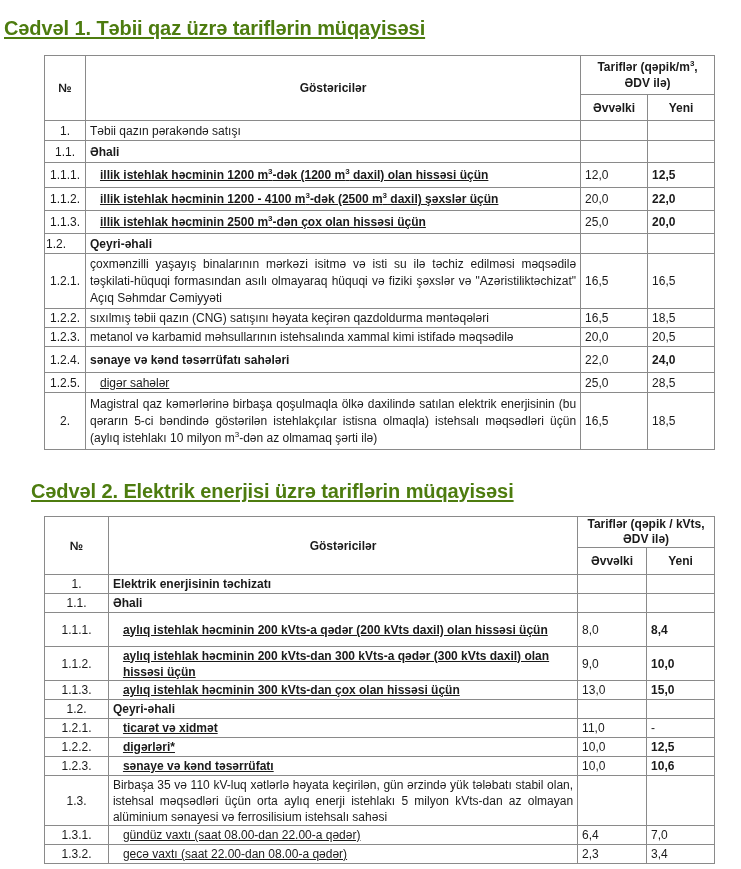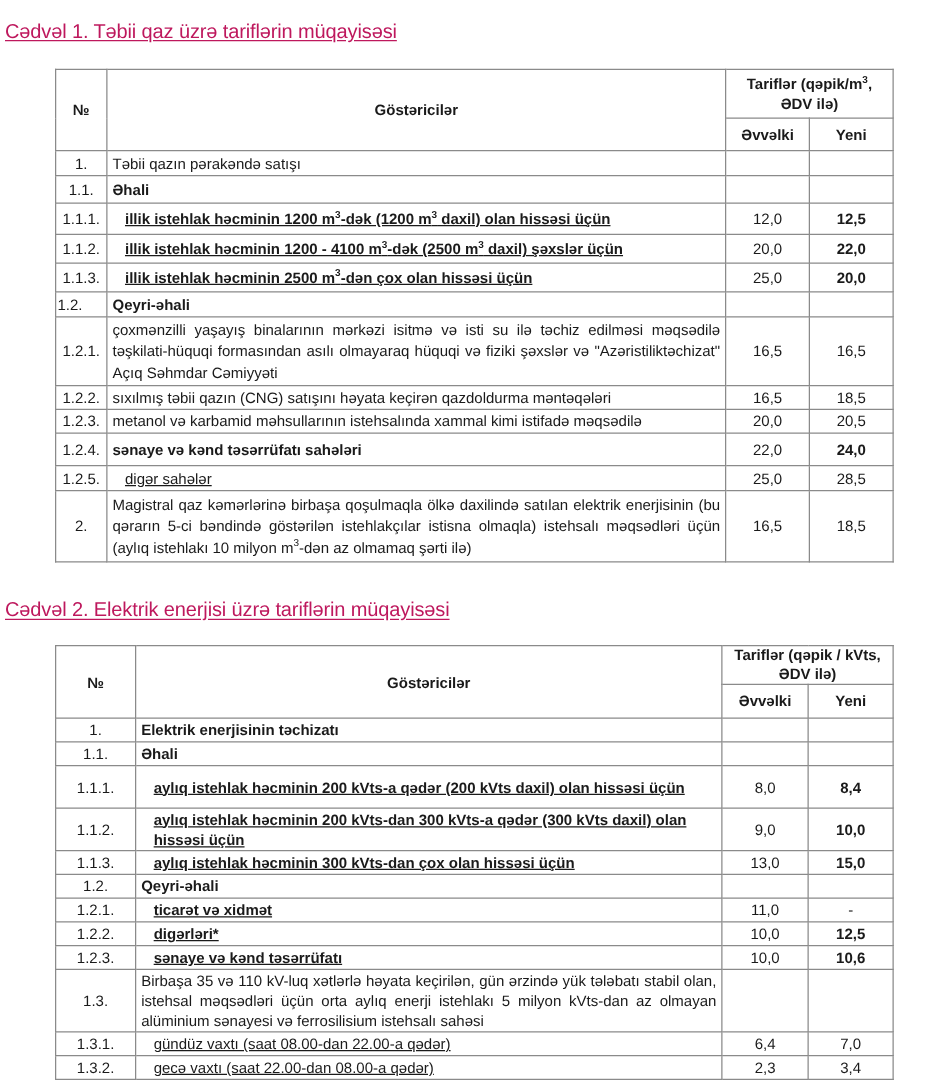"Cədvəl 1. Təbii qaz üzrə" .title { color: #be185d -> #4d7c0f; font-size: 16px -> 20px; font-weight: normal -> bold }
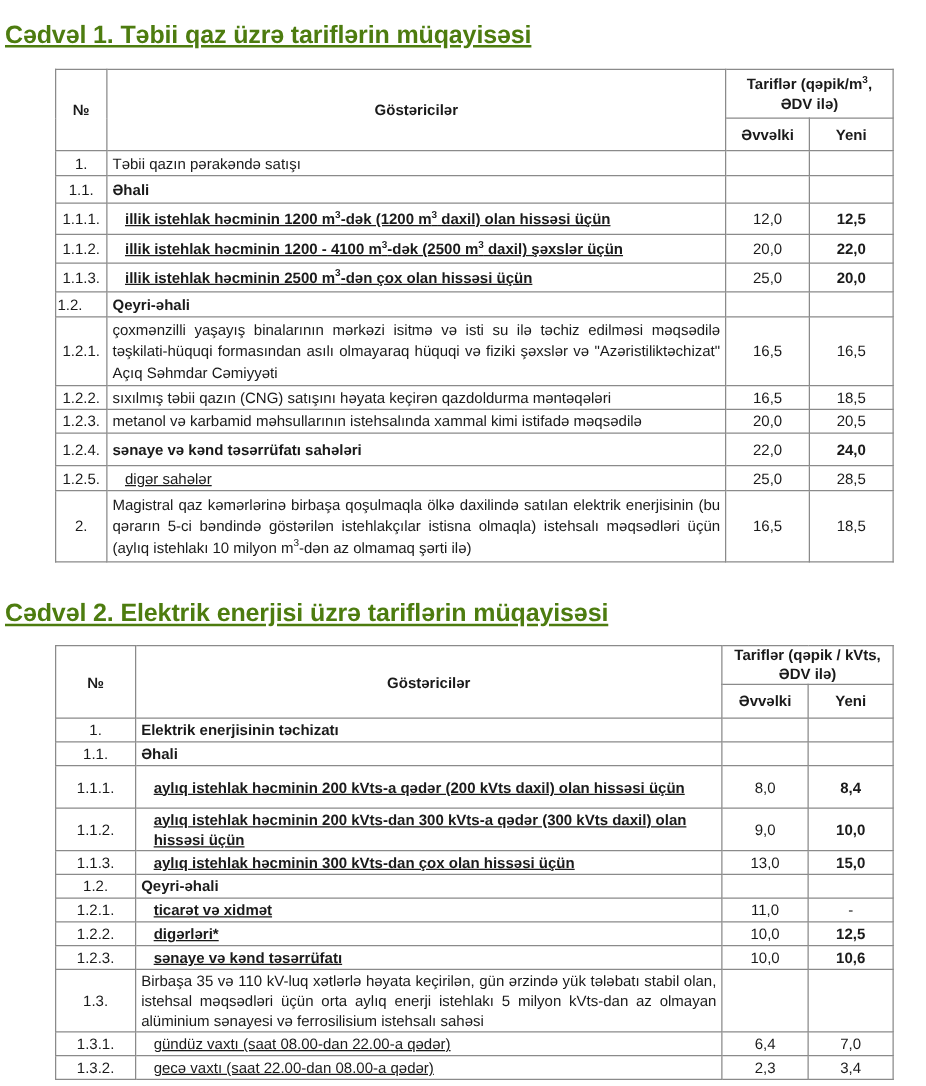"12,0" td.val { text-align: center -> left }
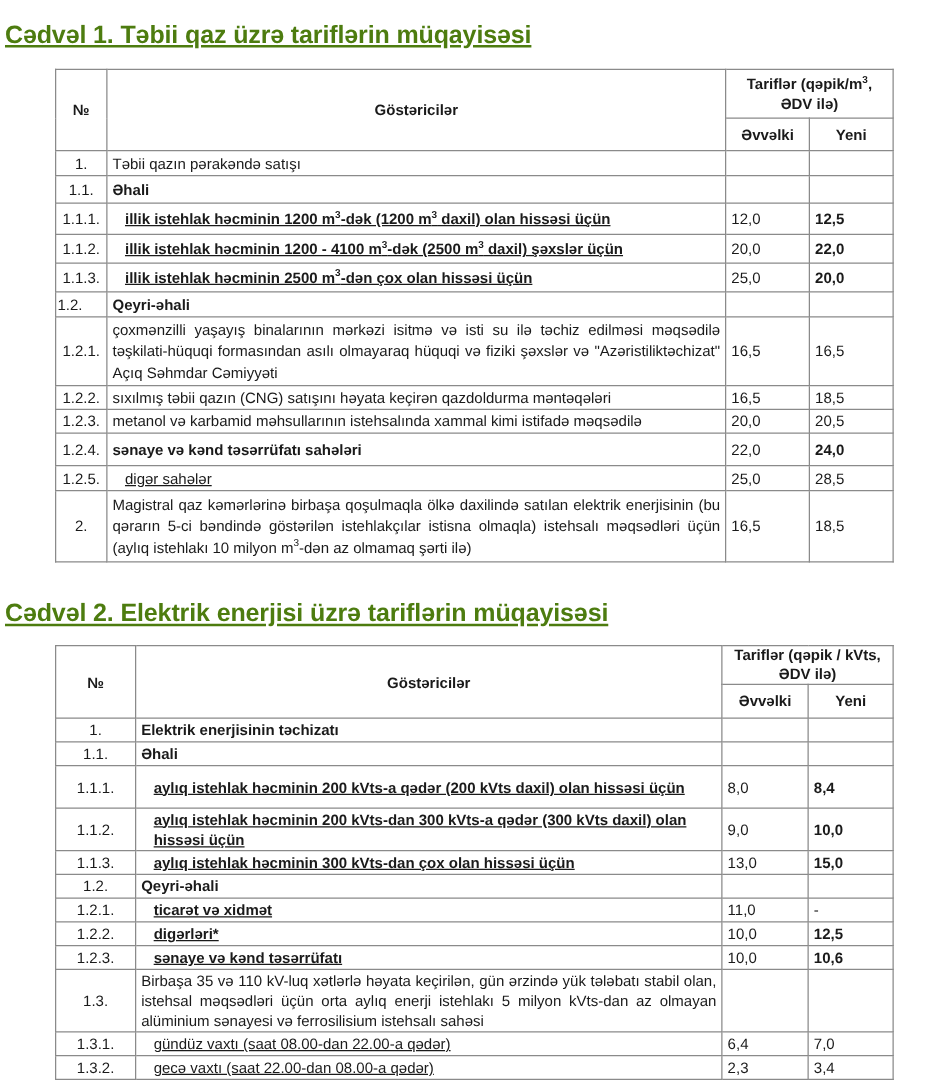"Cədvəl 2. Elektrik enerjisi üzrə" #t2-title { margin-left: none -> 27px }
